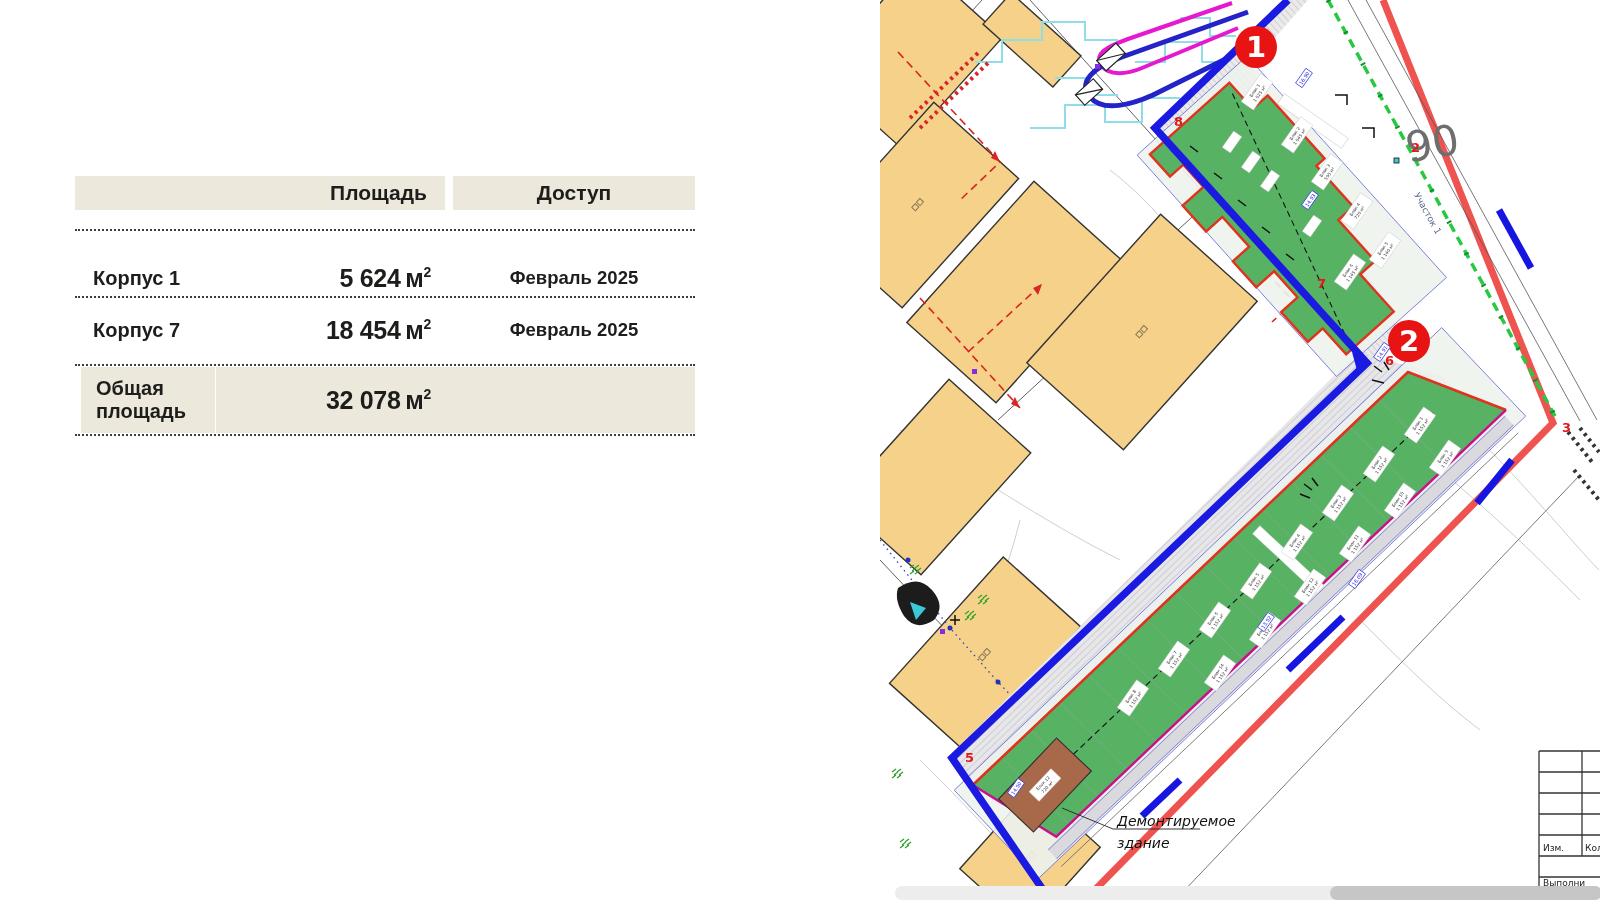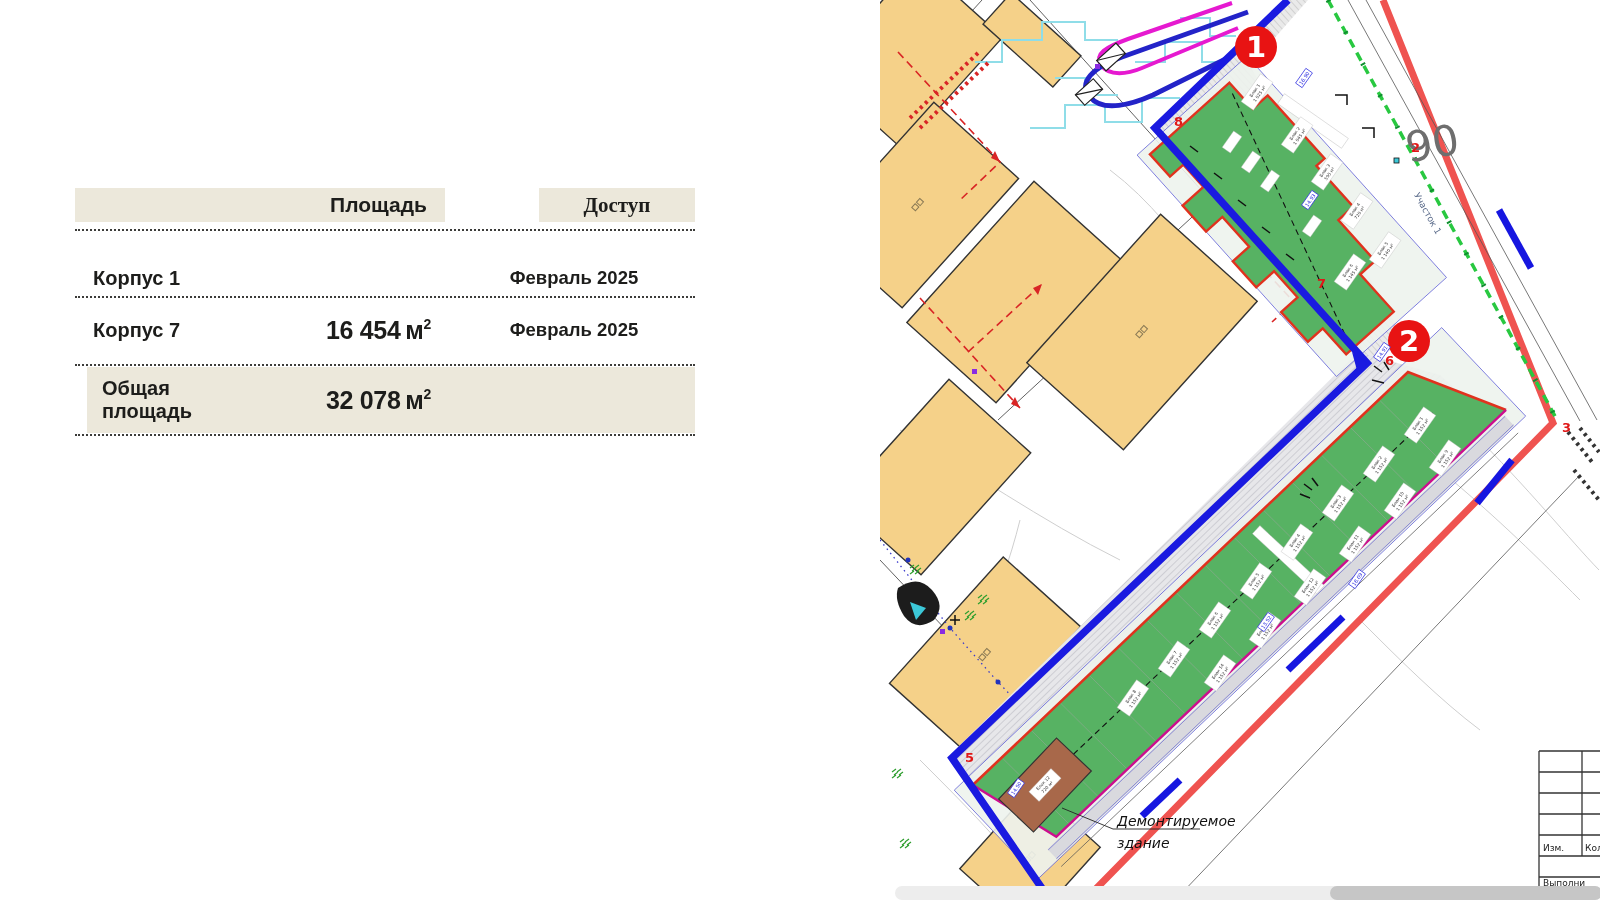"Площадь" .thead { gap: 43px -> none; top: 12px -> 0 }
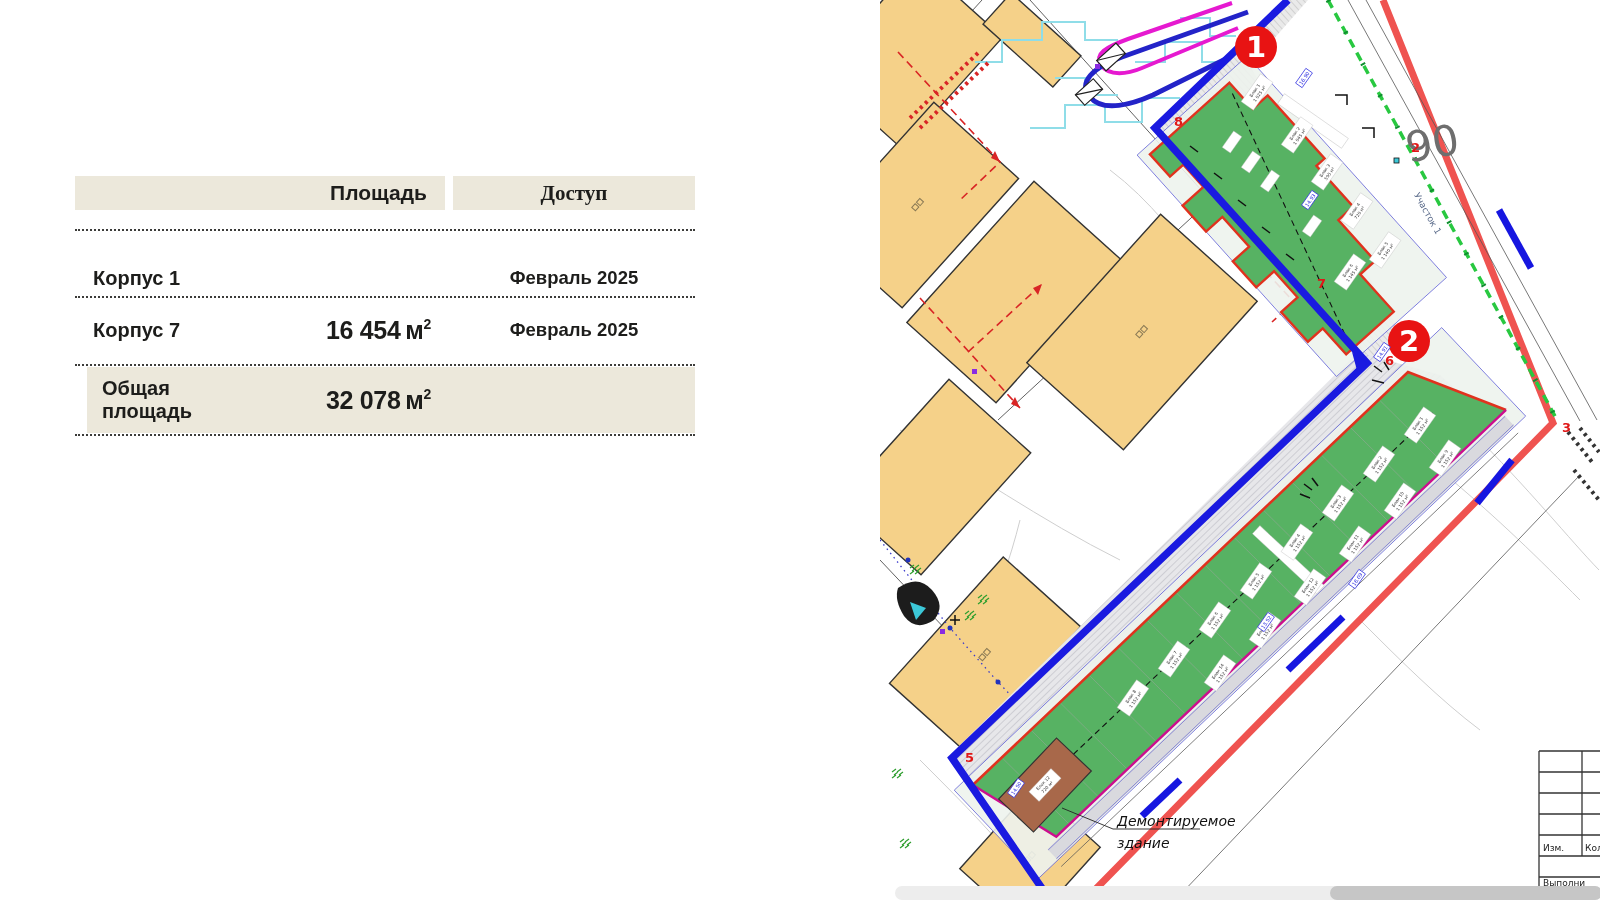"Доступ" .h2 { font-family: Liberation Serif, serif -> none }
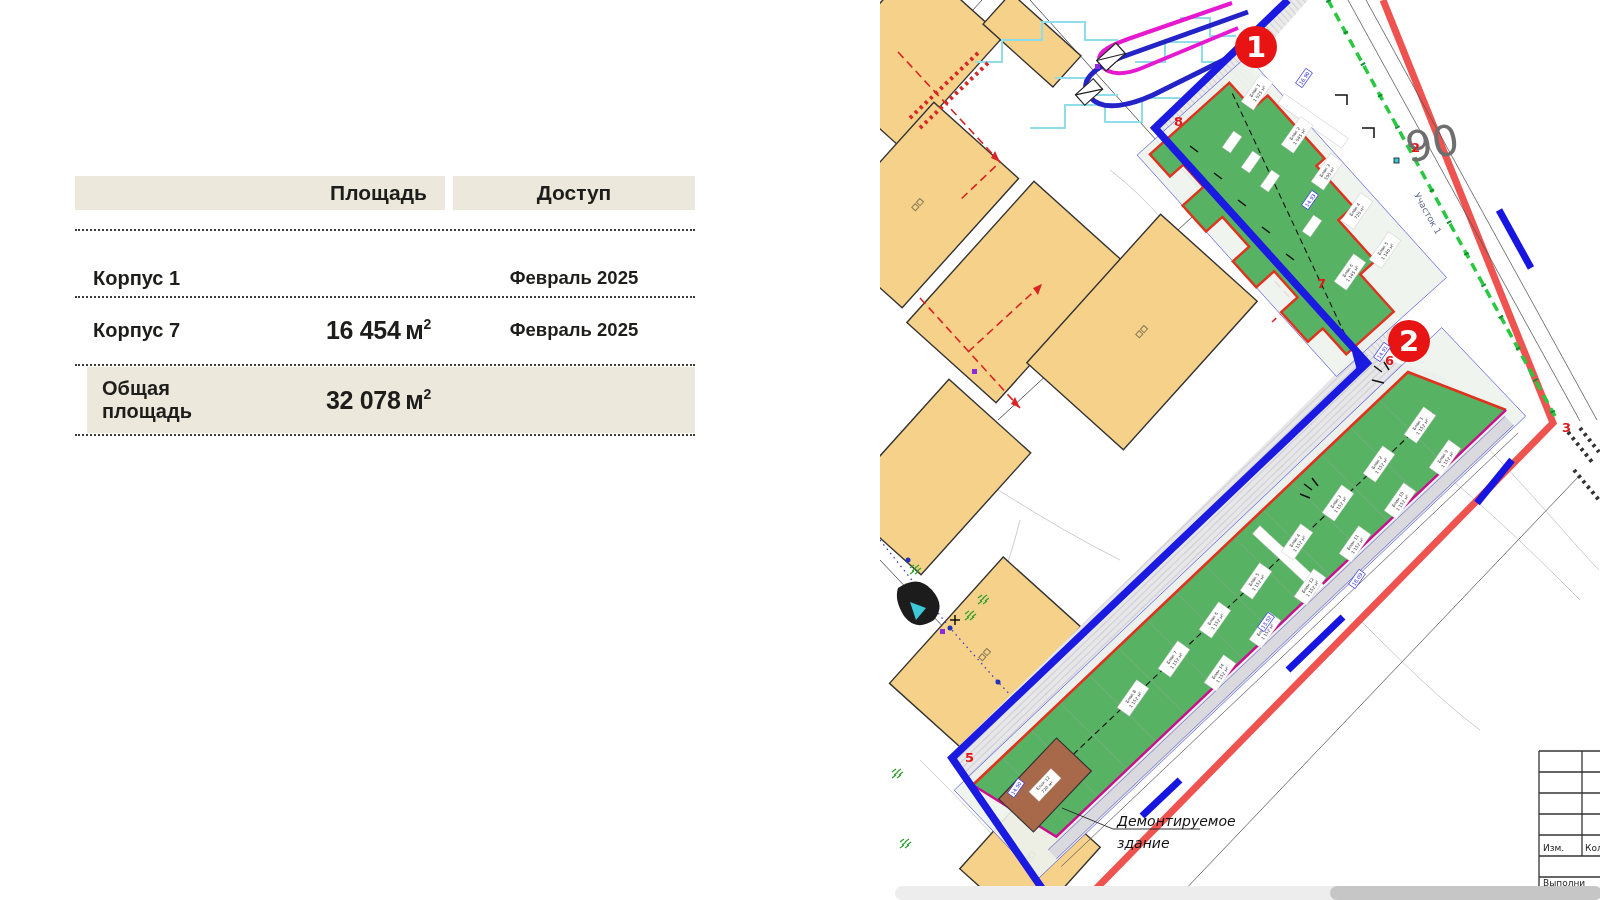"5 624 м2" div.rval { html: none -> <div><span>5 624</span> <span>м</span><sup>2</sup></div> }
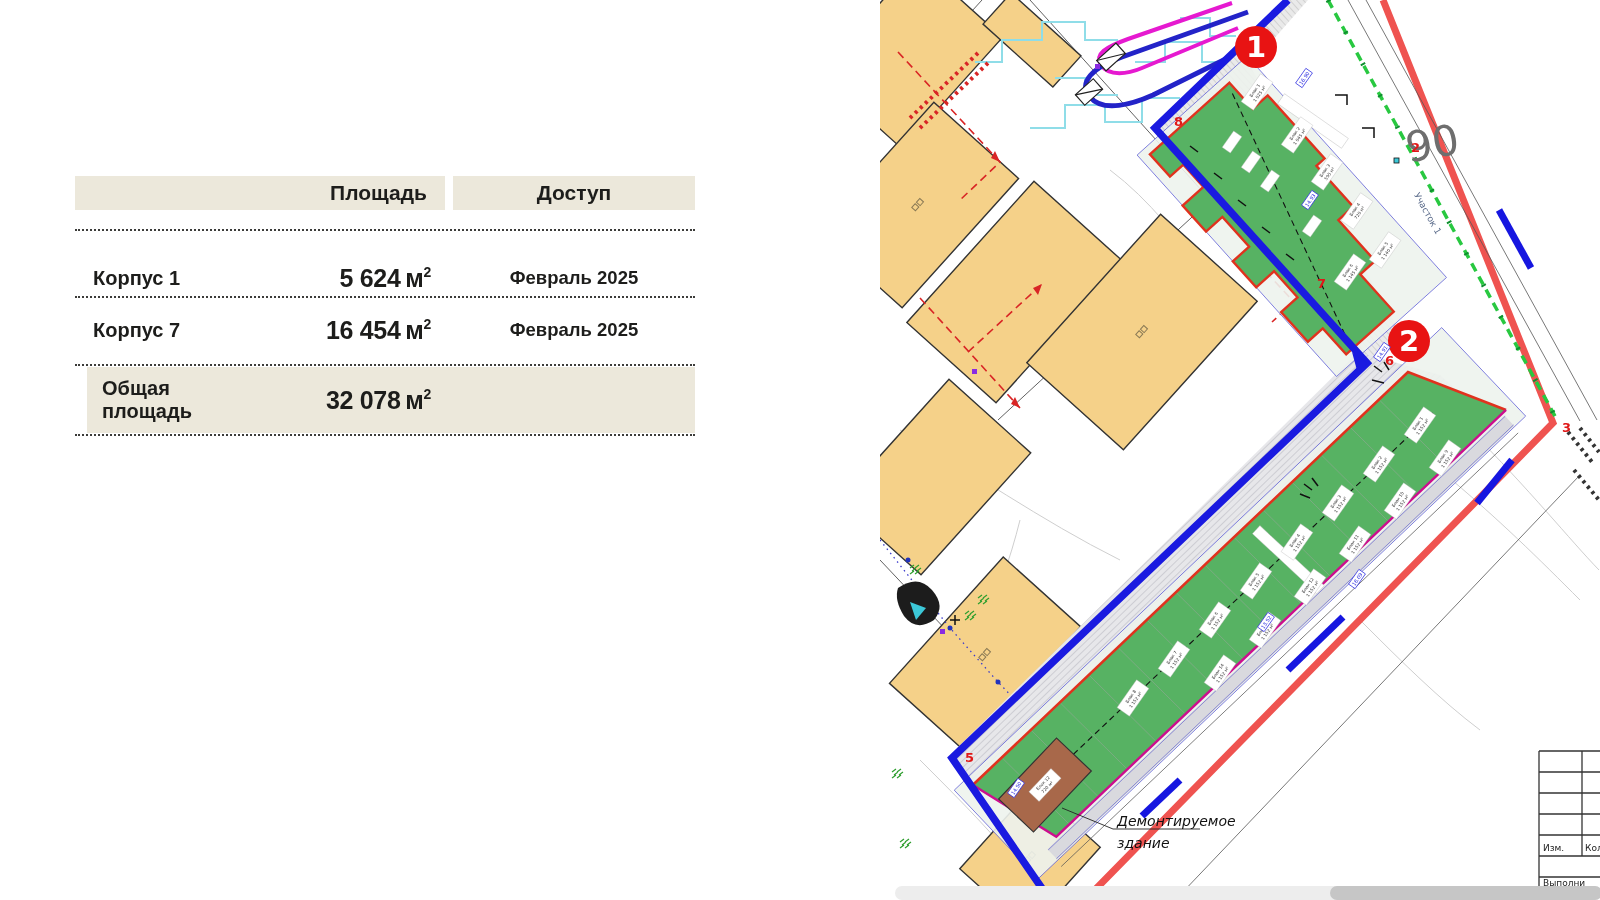"16 454" span { text: 16 454 -> 18 454 }
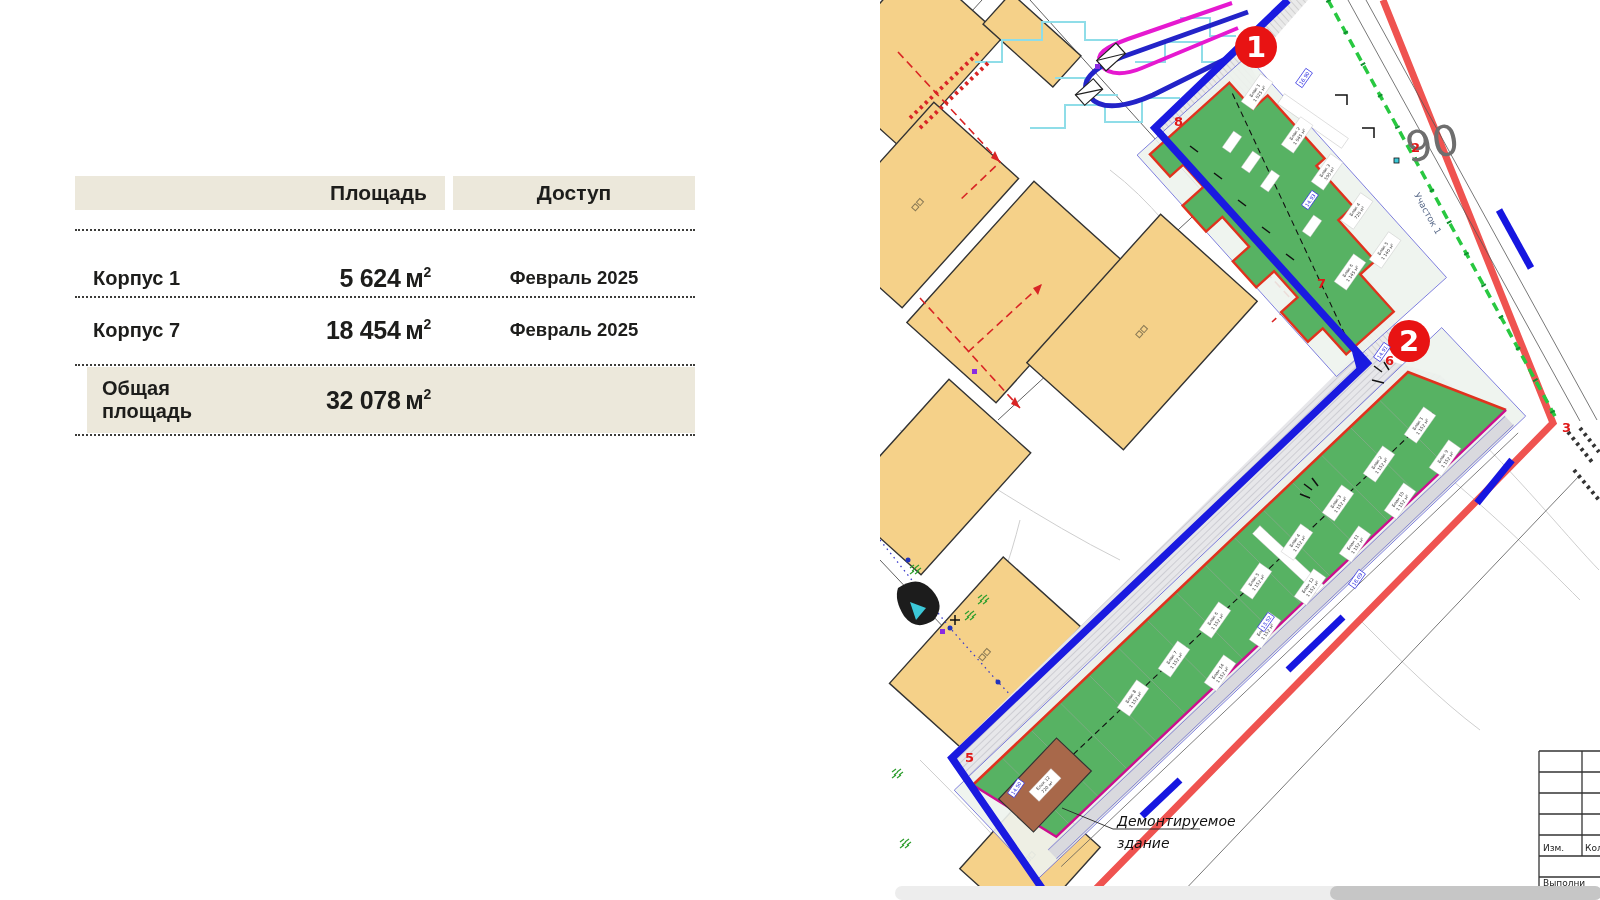"Общая площадь" .beige-label { left: 12px -> 6px }
